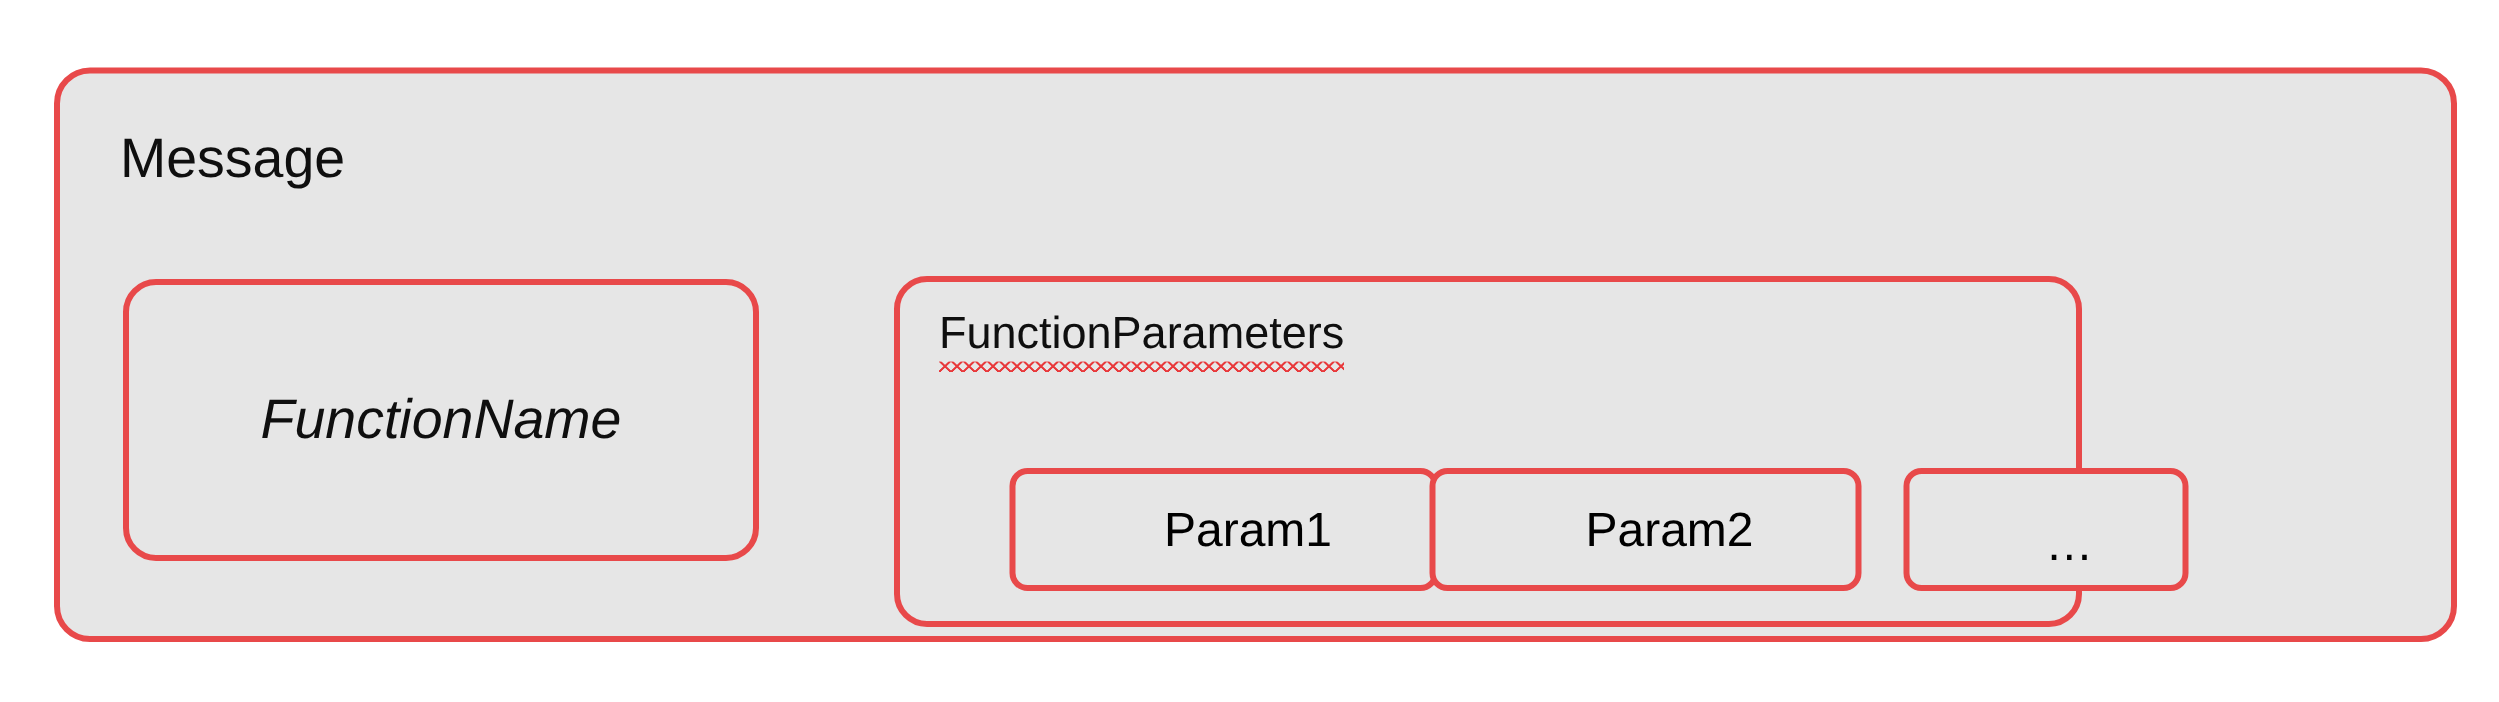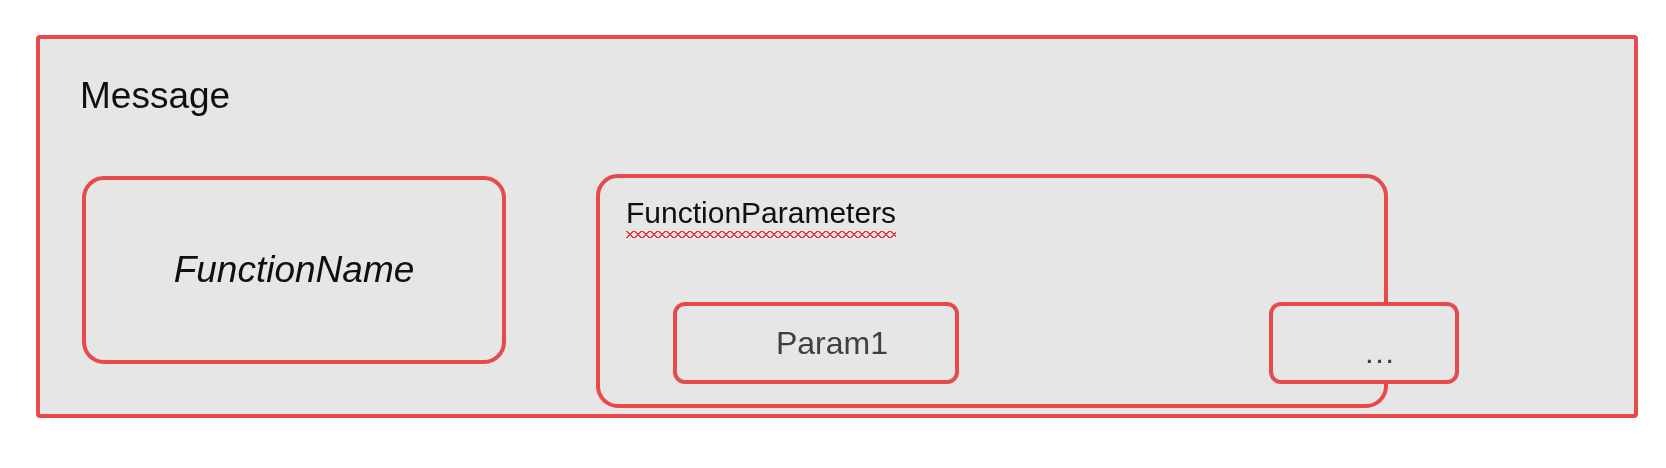"Message" #message-box { border-radius: 4px -> 24px; top: 35px -> 45px }
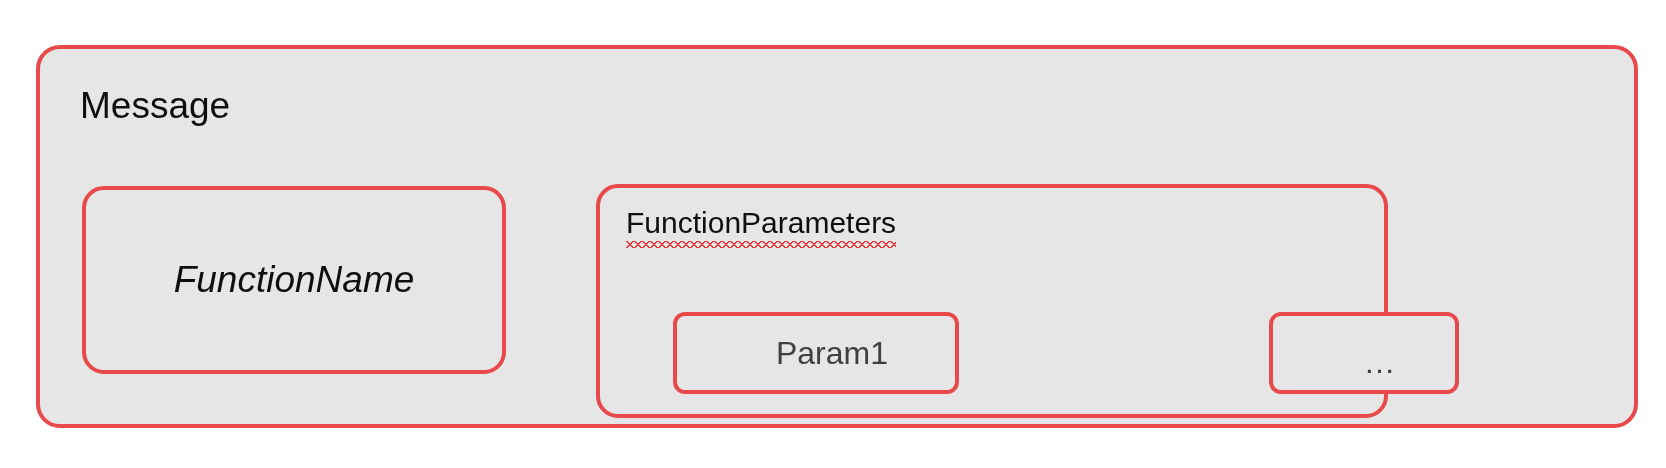"Param1" .param-label { color: #404040 -> #000000 }
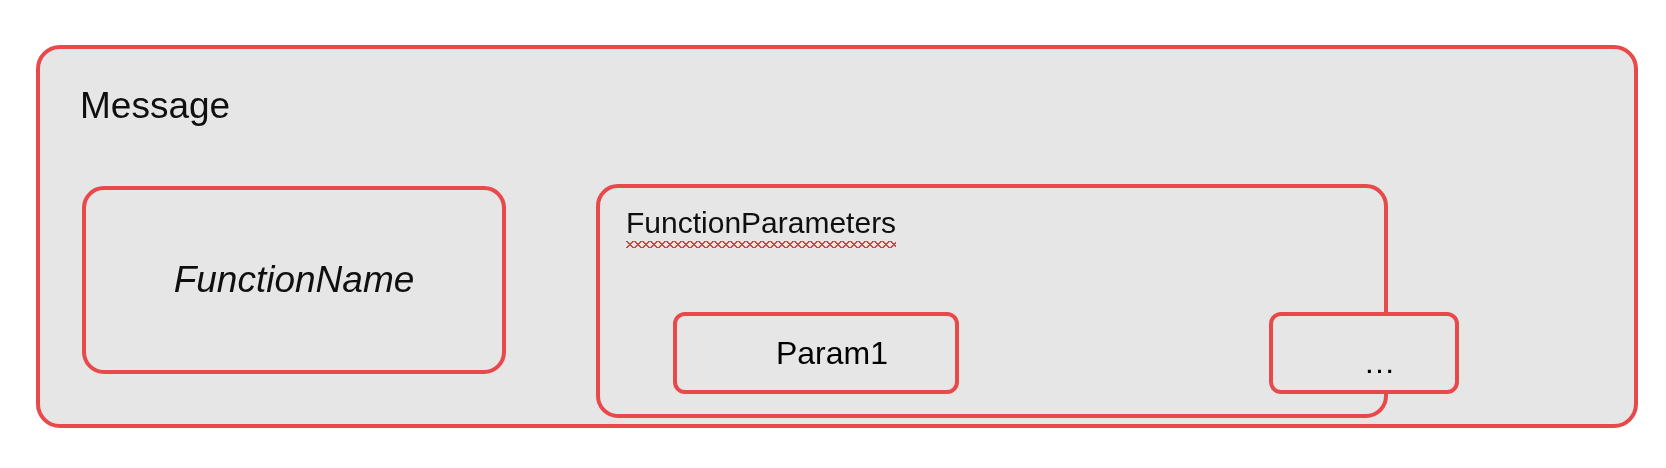"Param2" div.param-box { html: none -> <div> <span>Param2</span> </div> }
